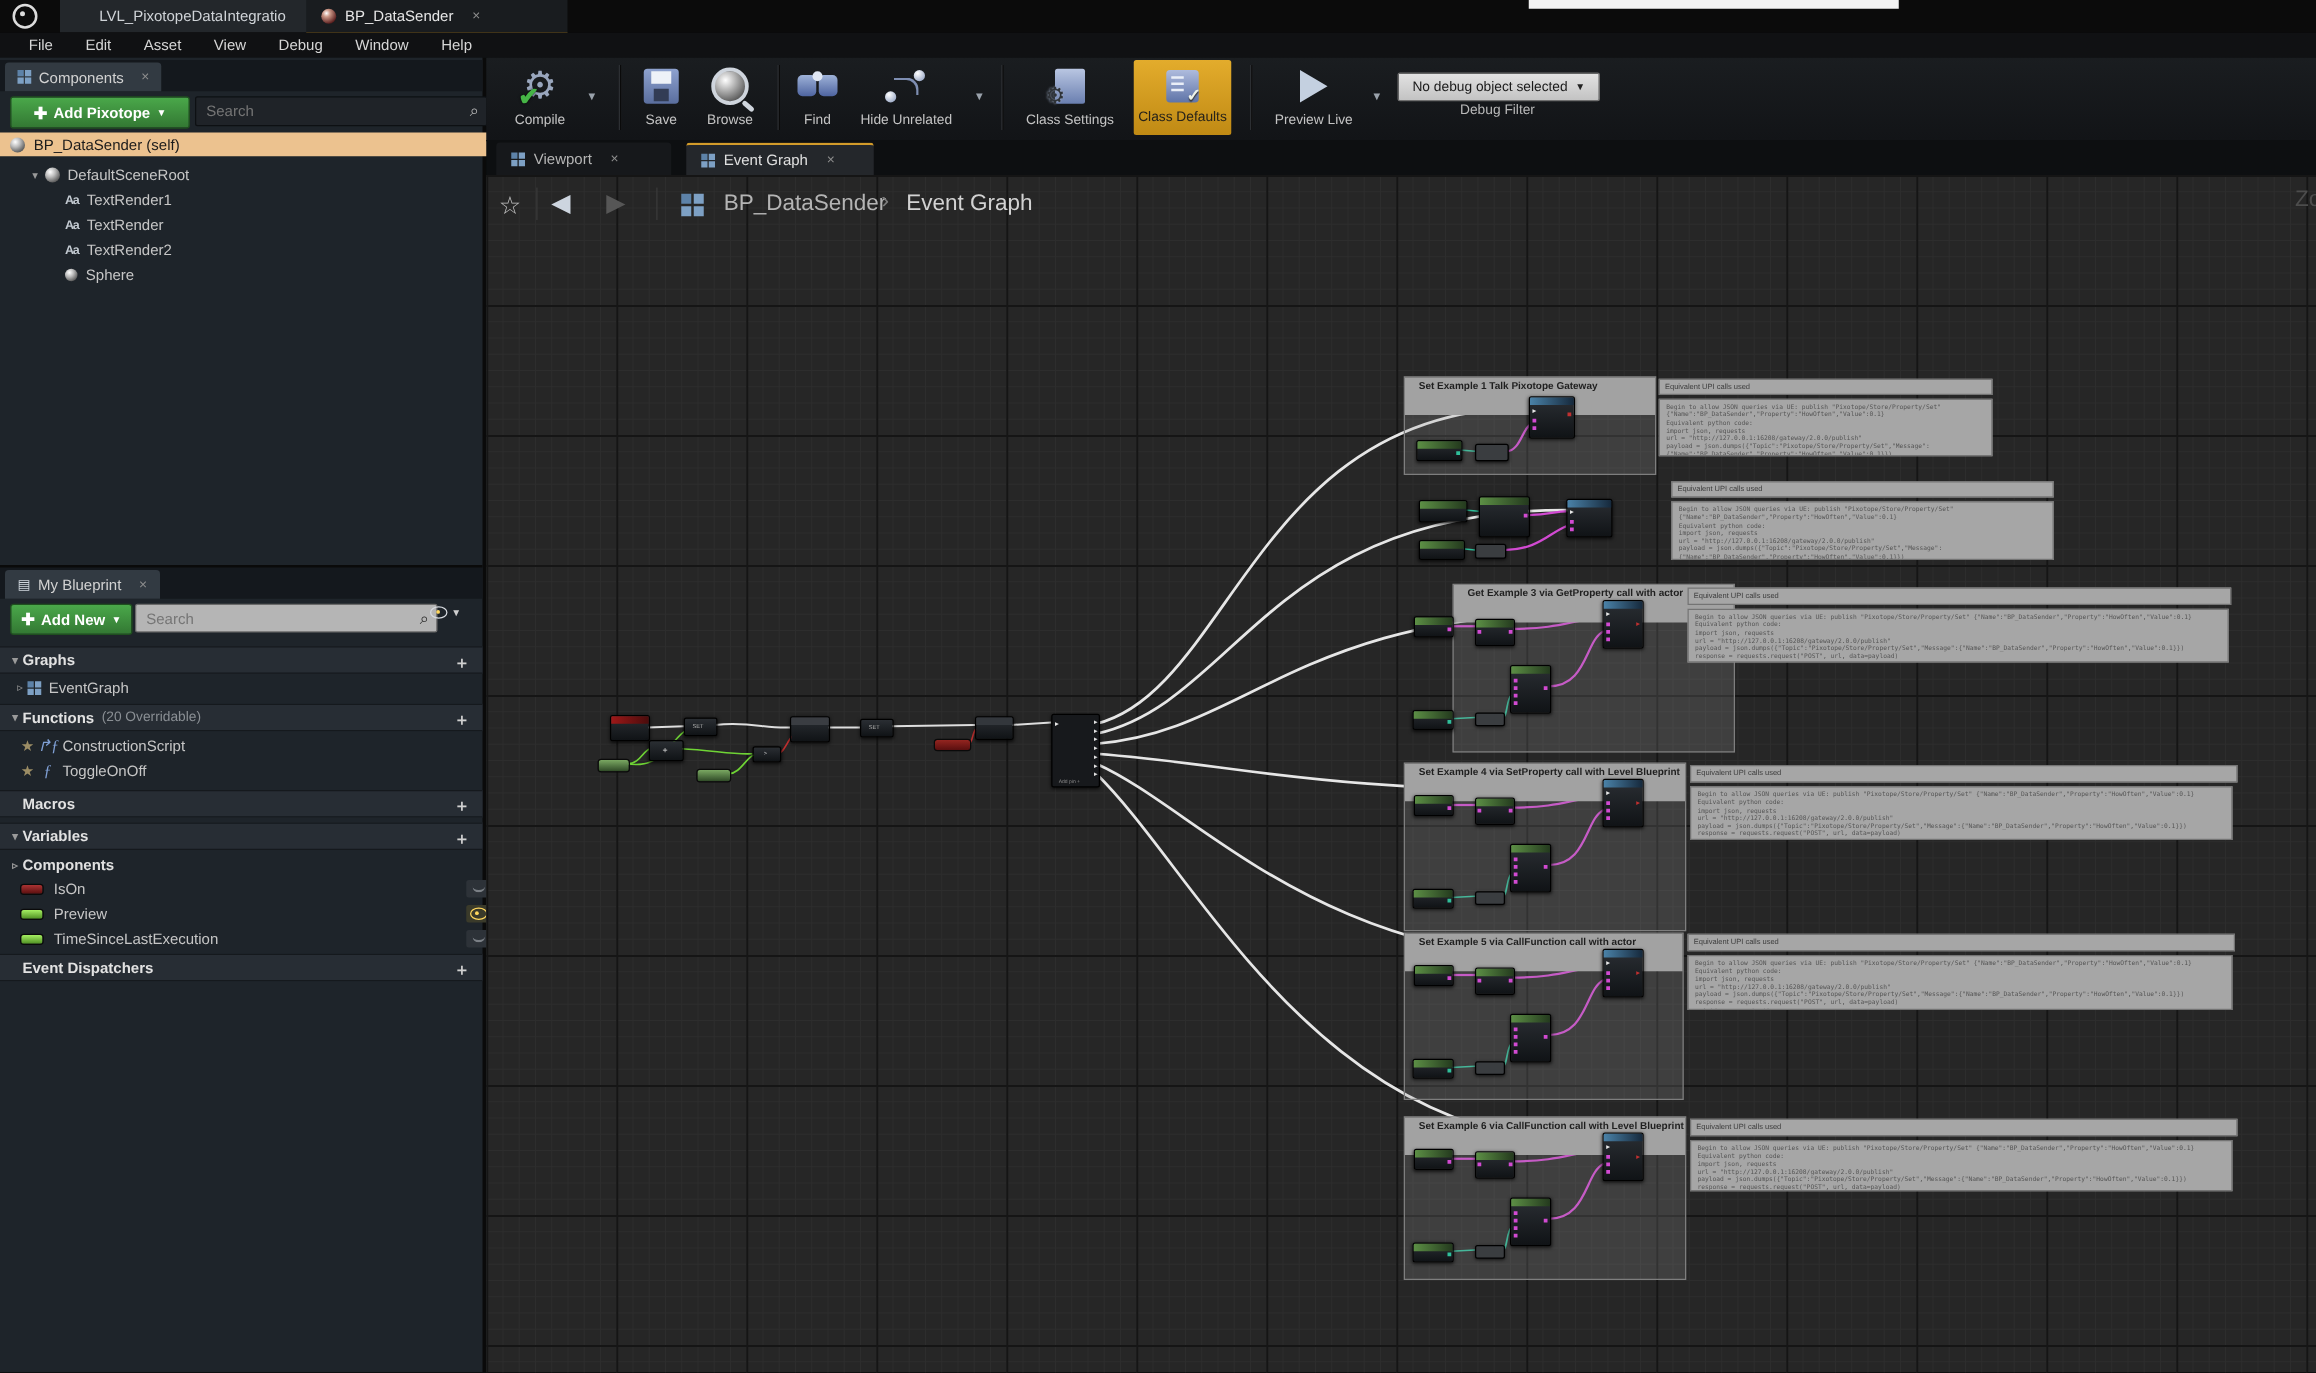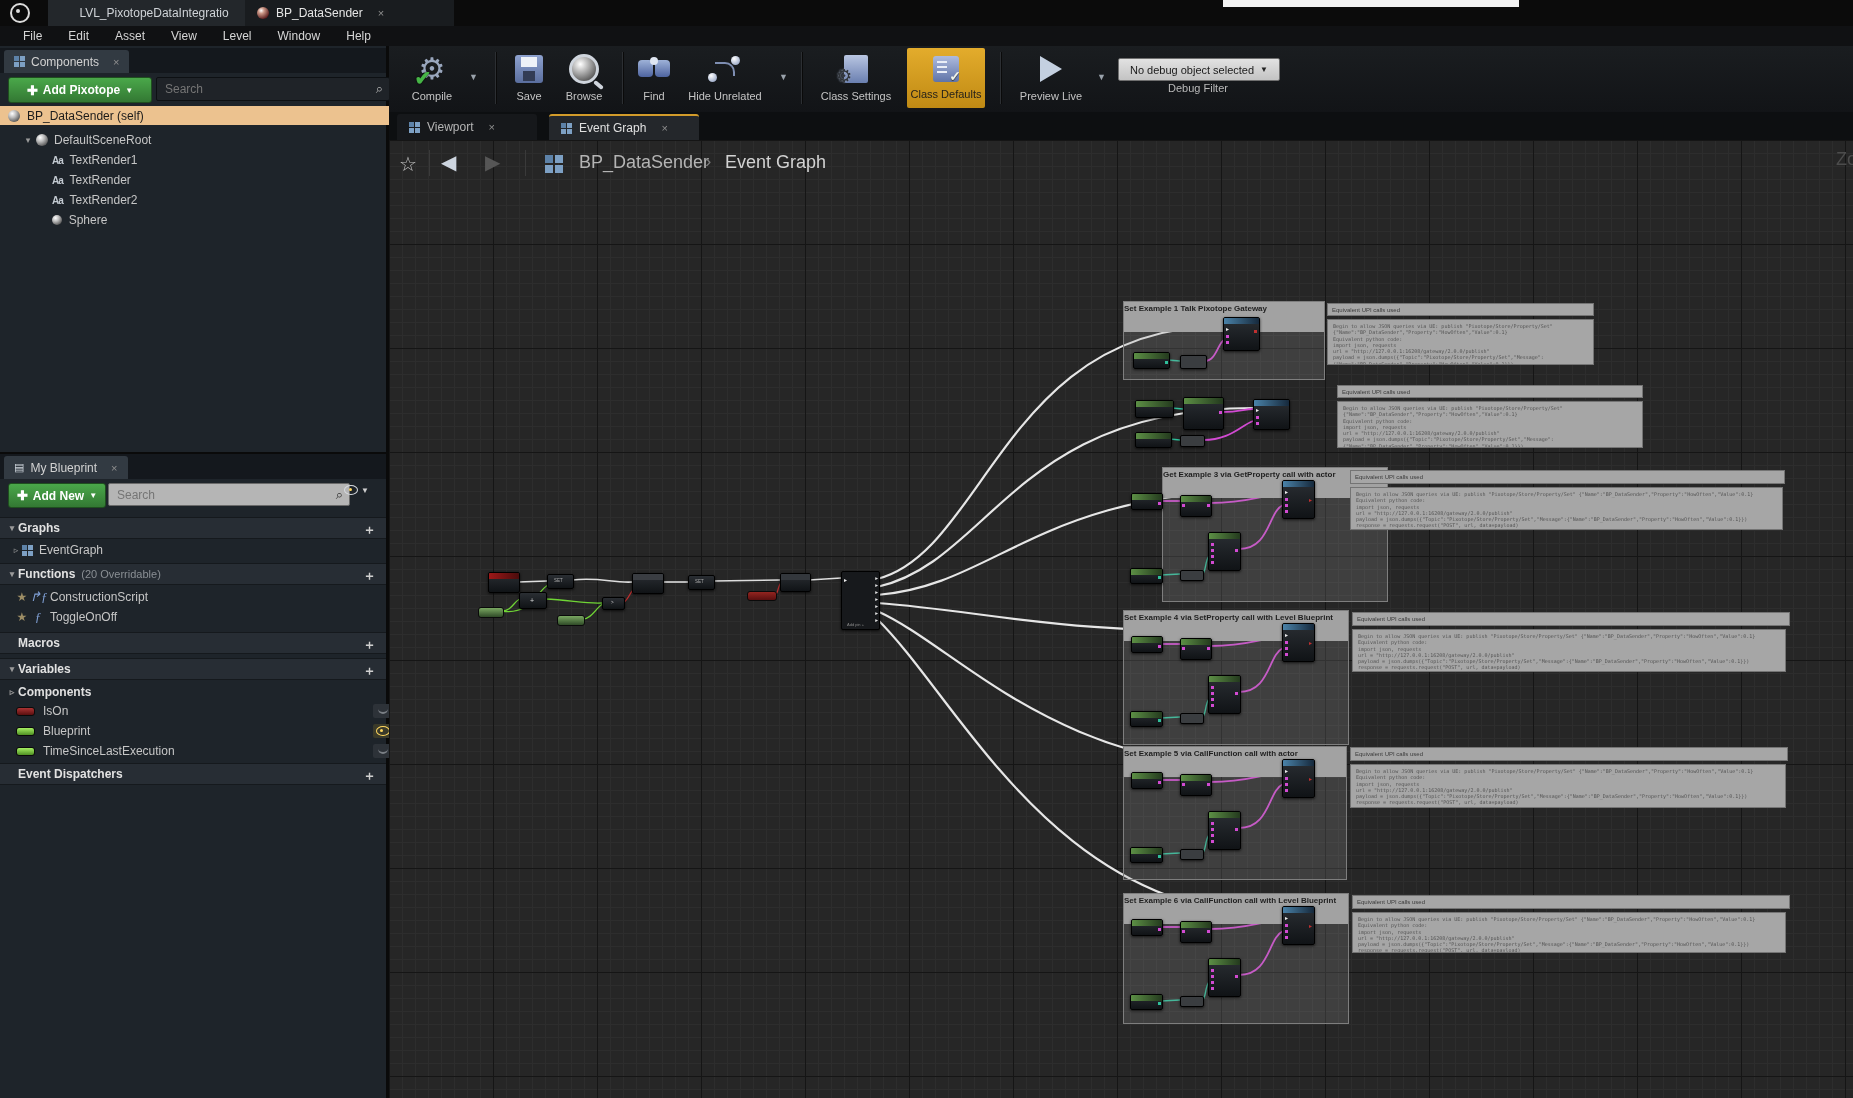"Level" span.mi { text: Level -> Debug }
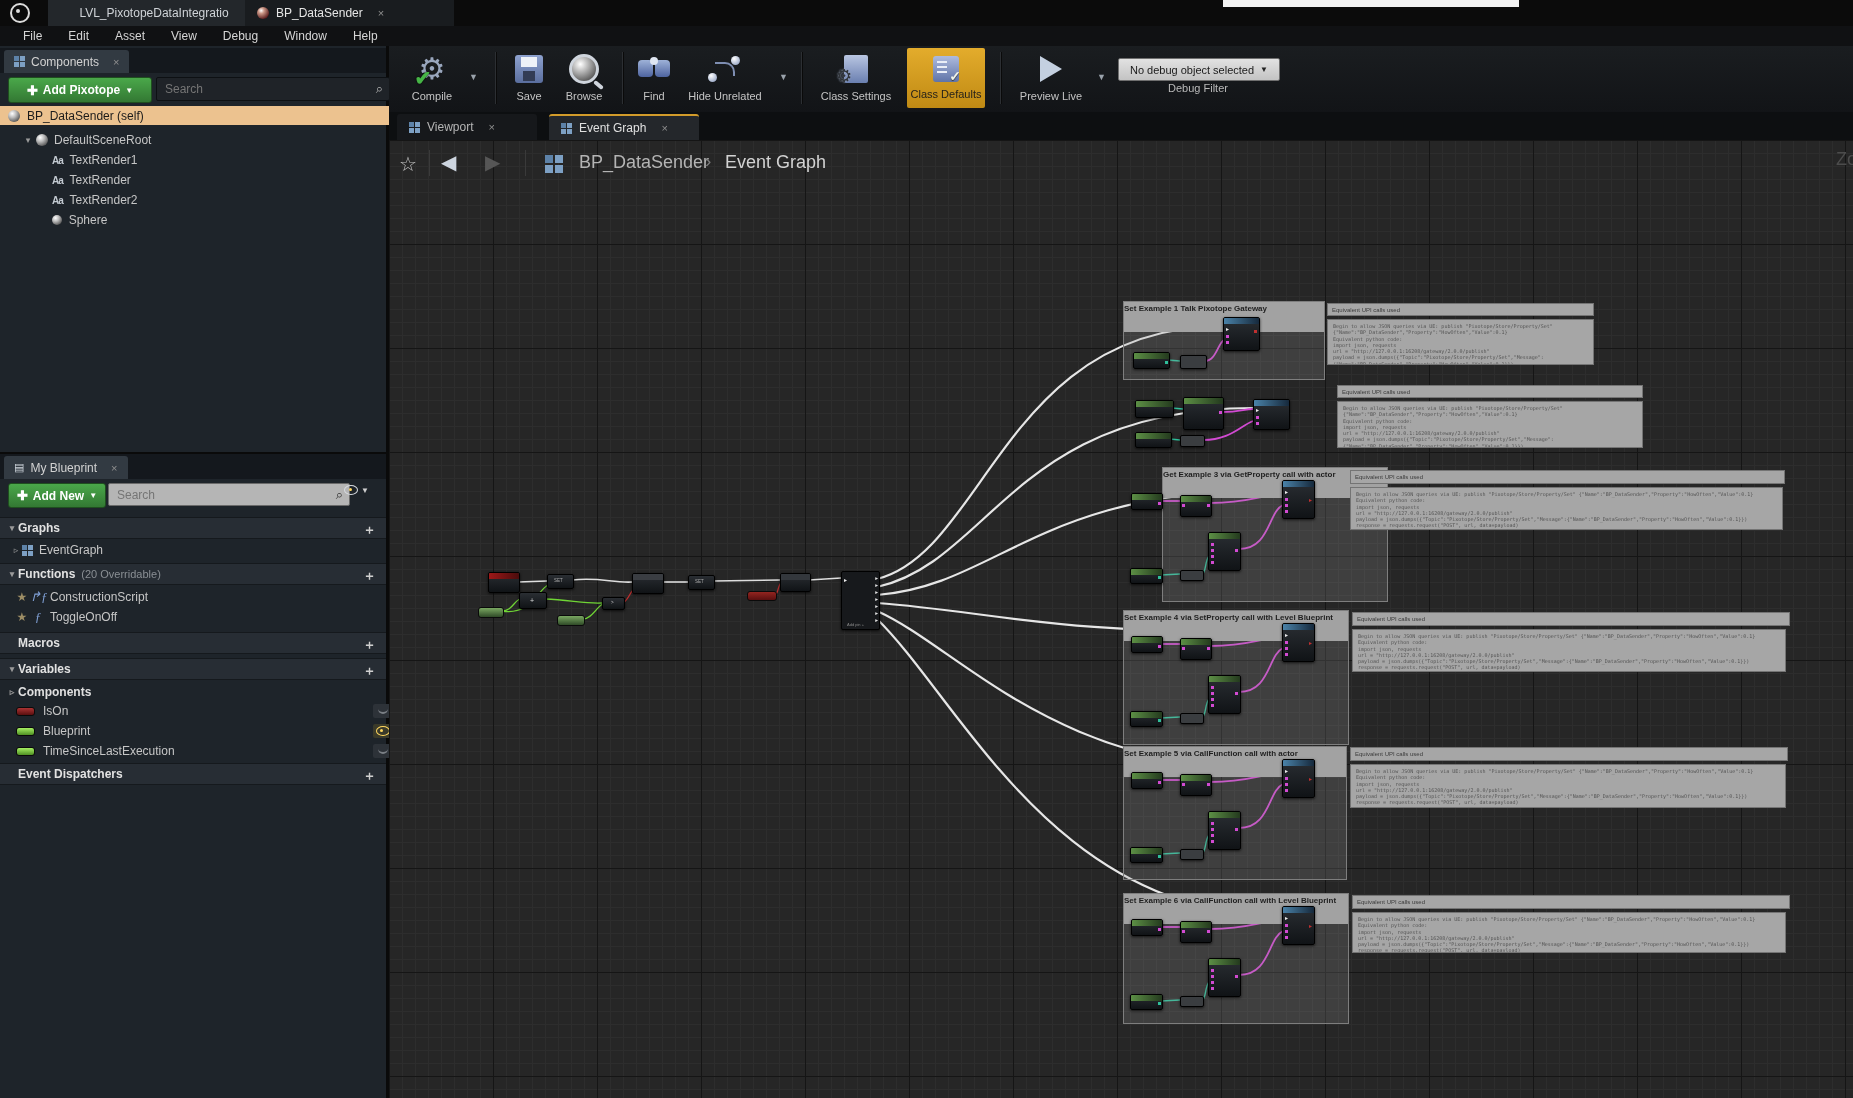"Set Example 1 Talk Pixotope" .cbox .ct { padding-left: 0 -> 11px }
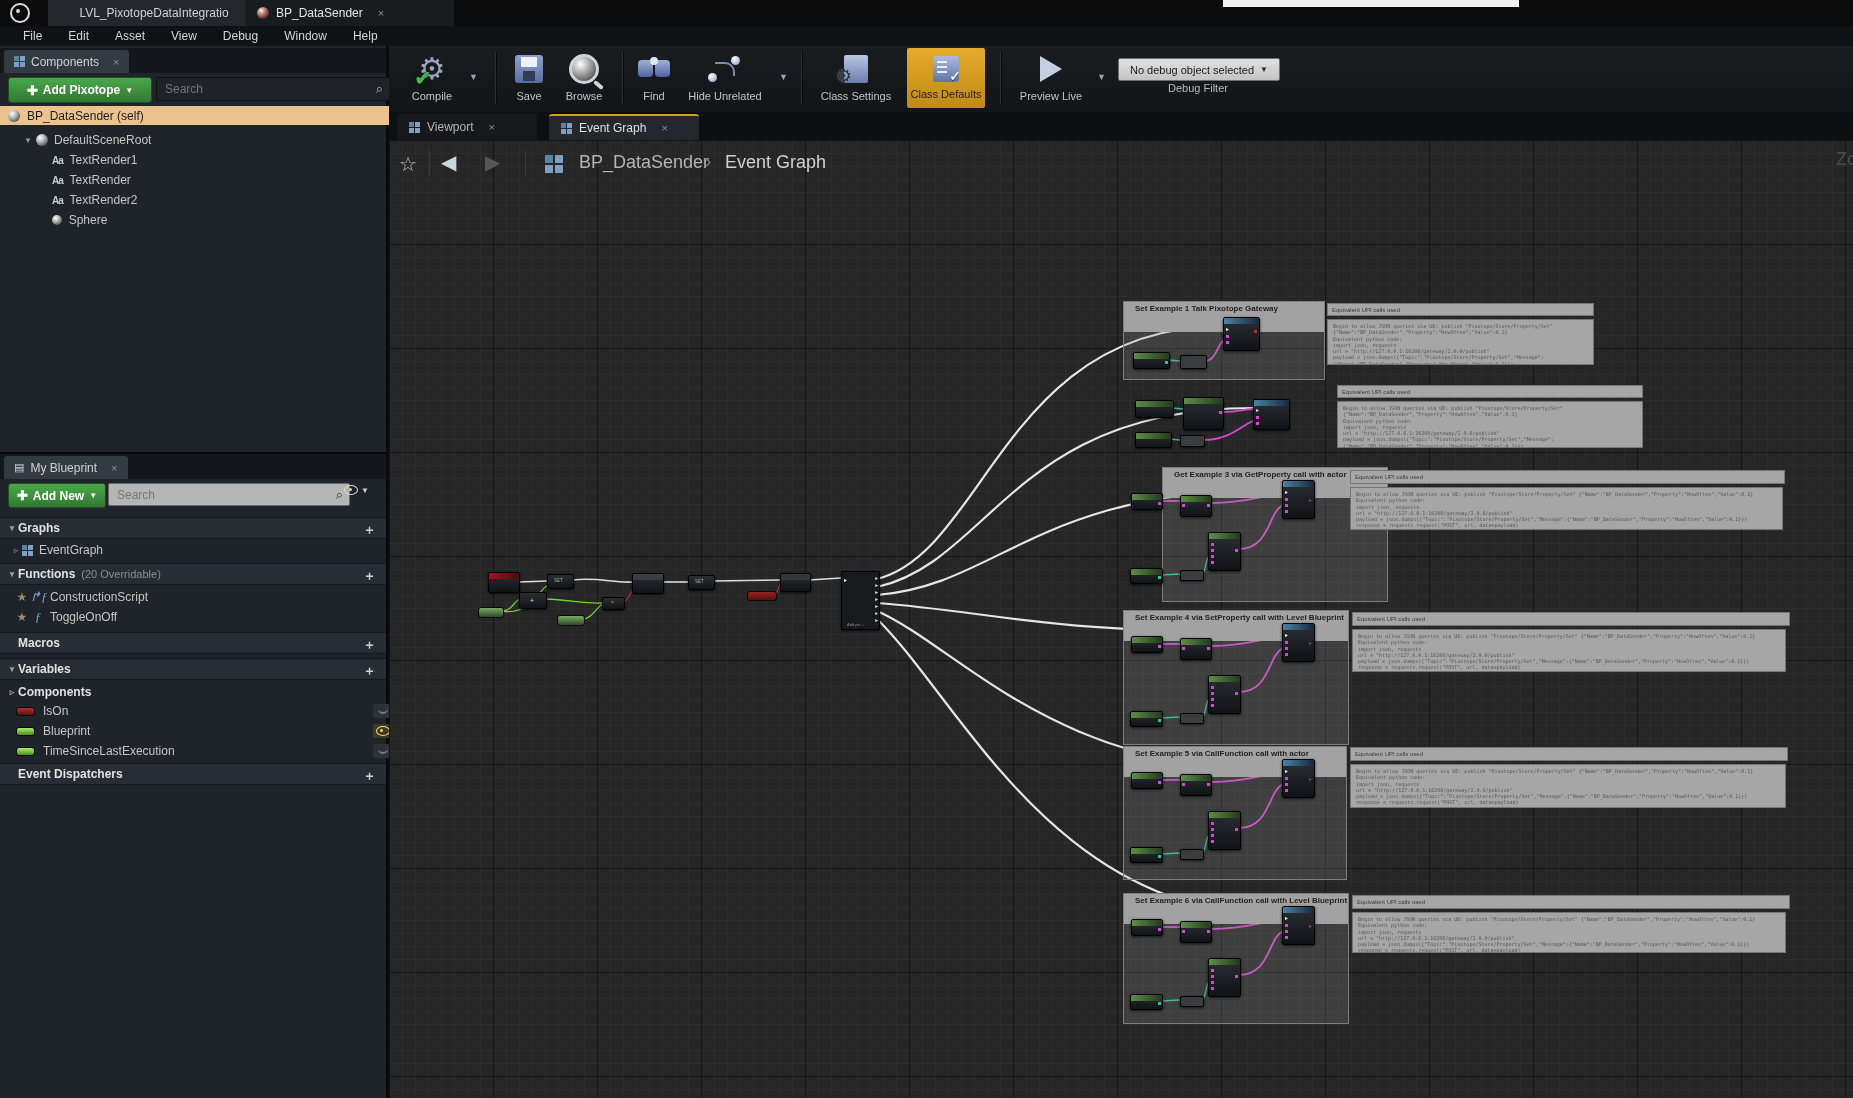"Blueprint" span { text: Blueprint -> Preview }
